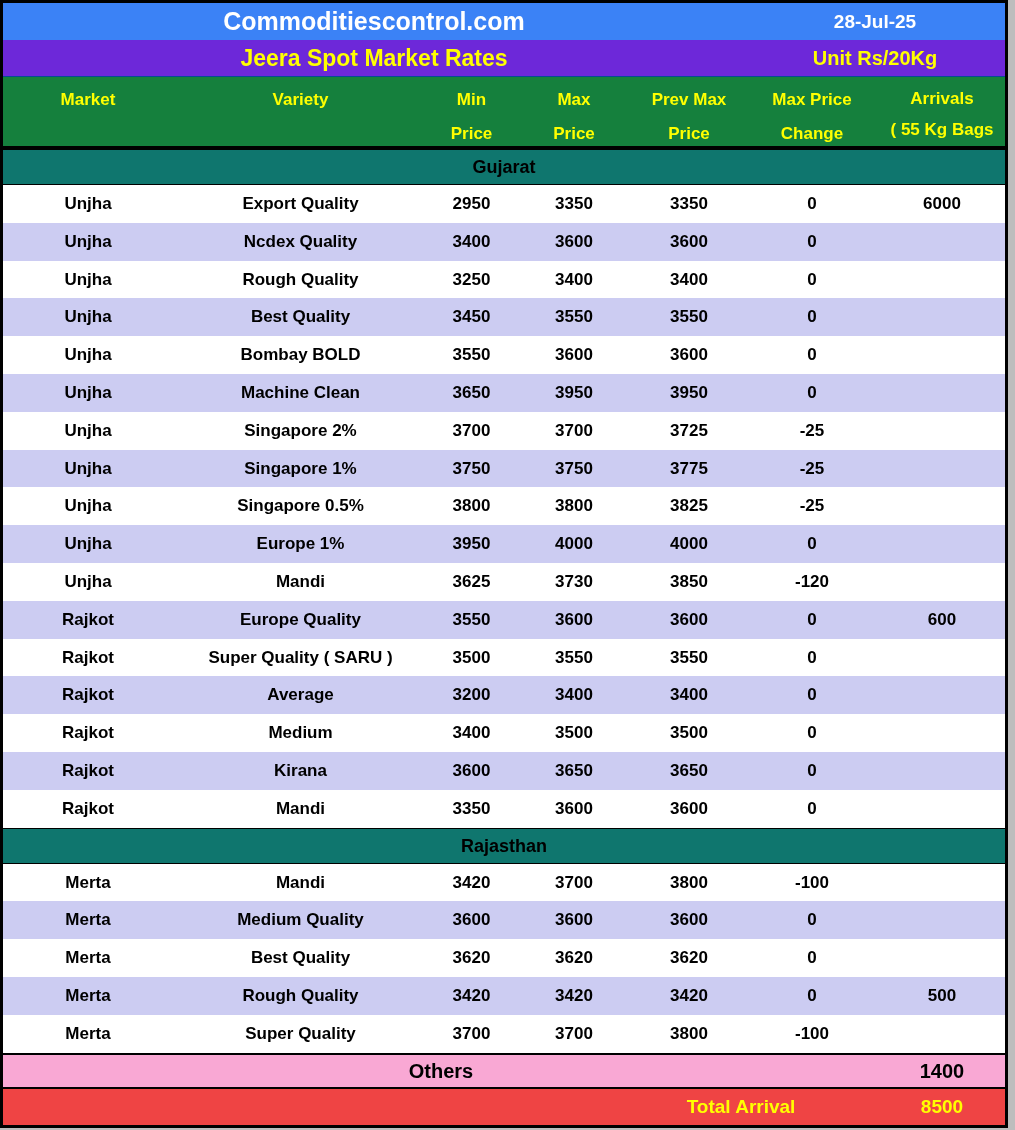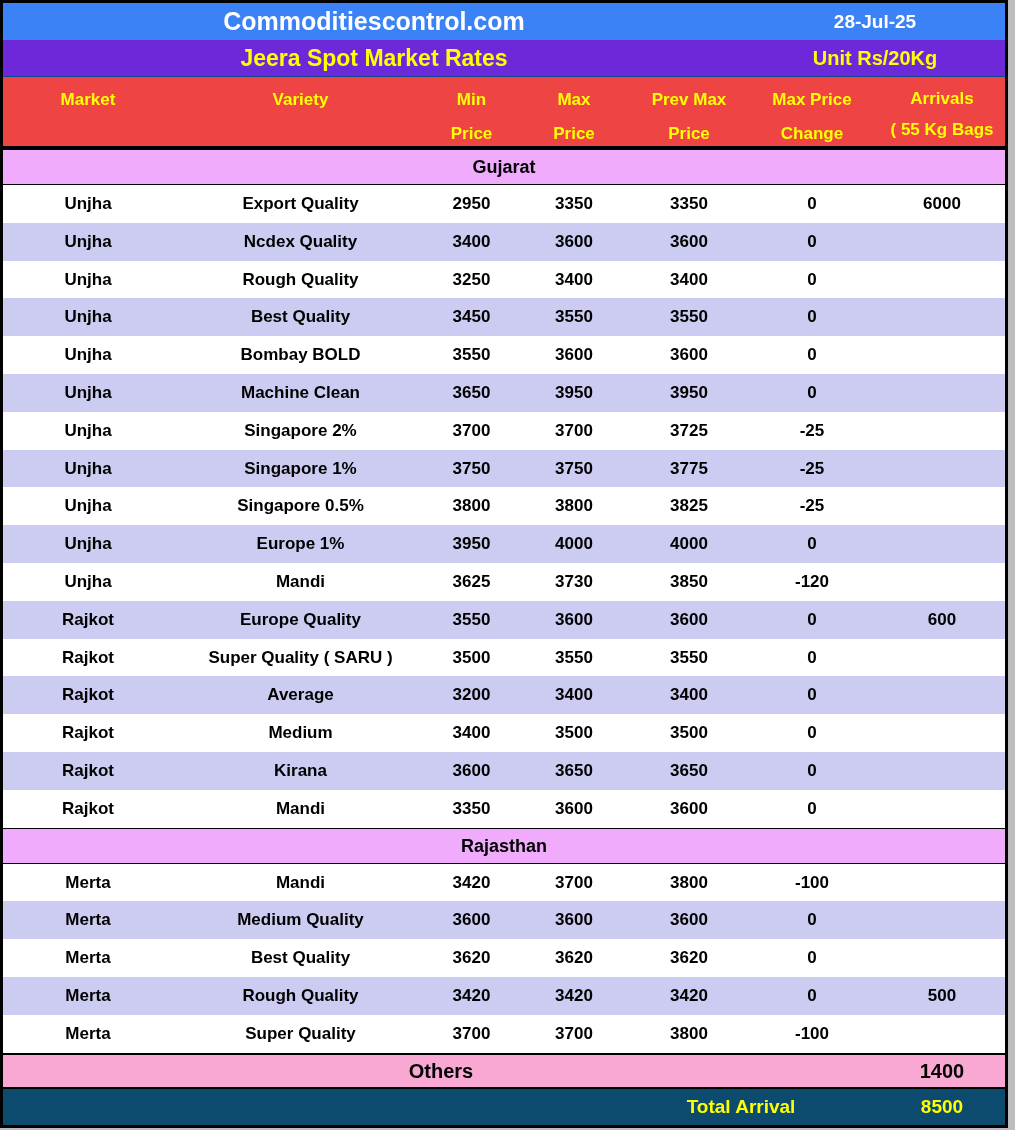"Market" .colheader { background: #ef4444 -> #15803d }
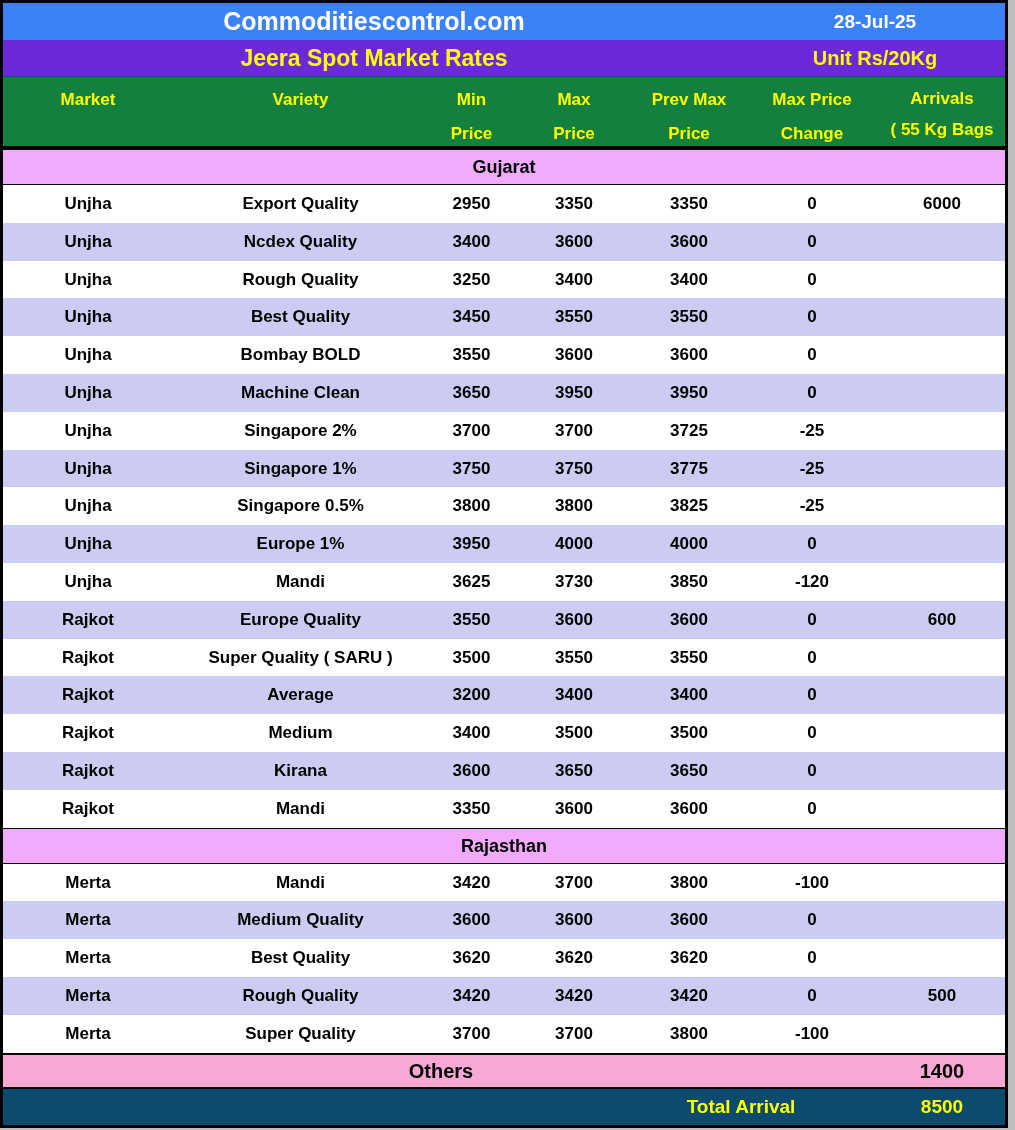"Gujarat" .section-row { background: #f0abfc -> #0f766e }
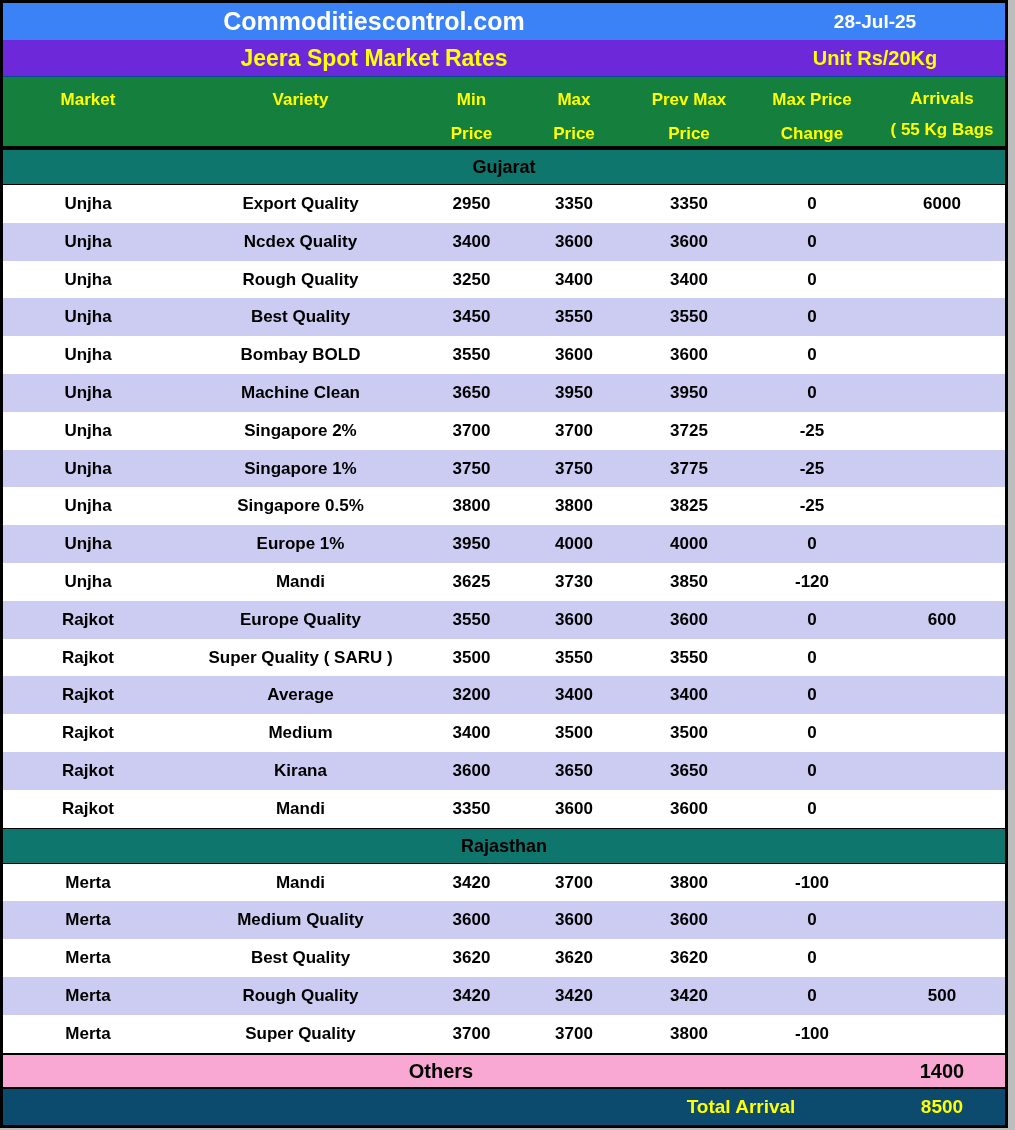"Total Arrival" .footer-row { background: #0c4a6e -> #ef4444 }
